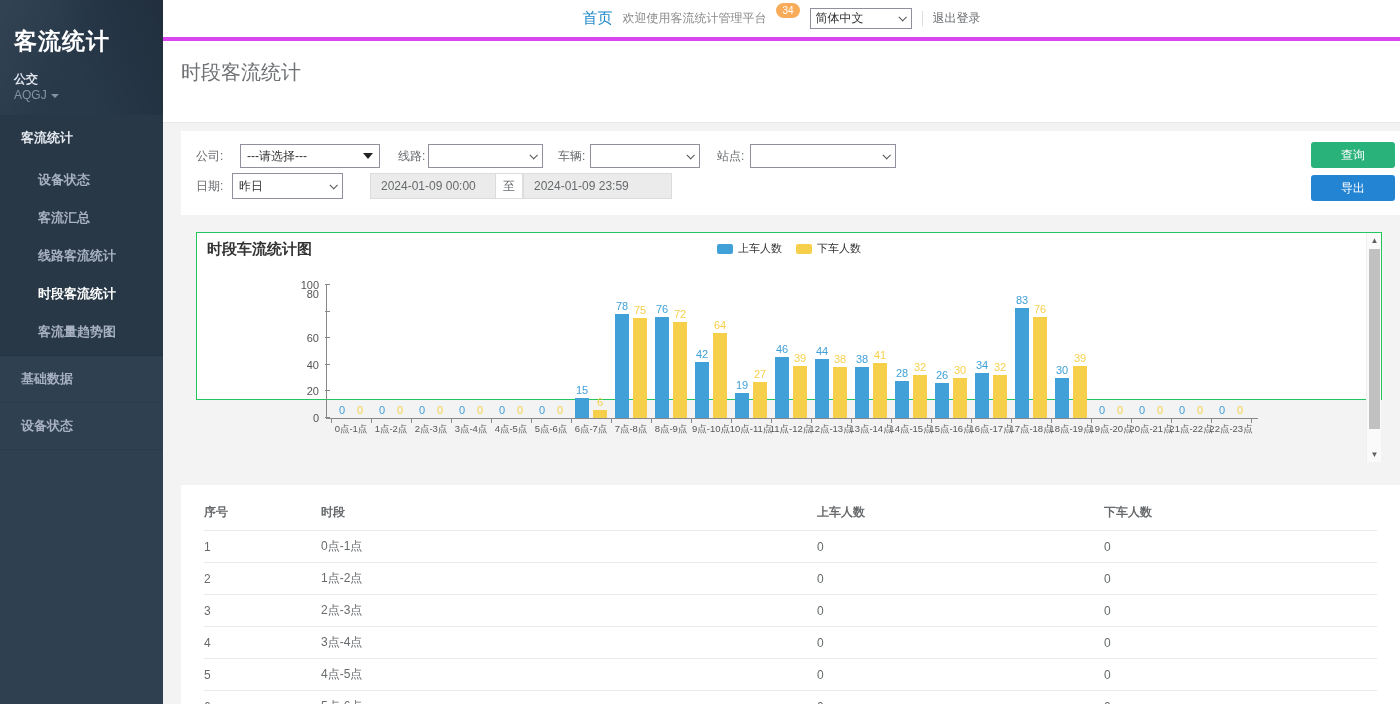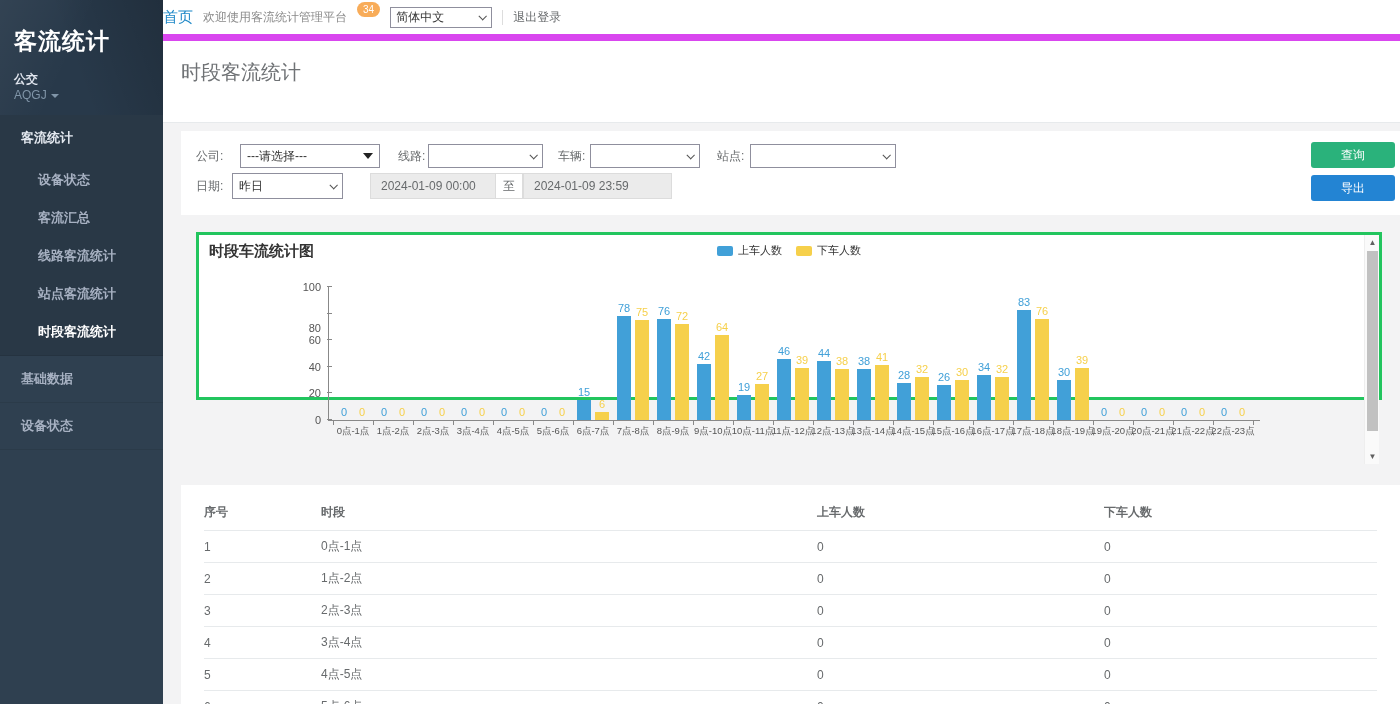"首页" .topbar { border-bottom: 7px solid #d946ef -> 4px solid #d946ef; justify-content: flex-start -> center }
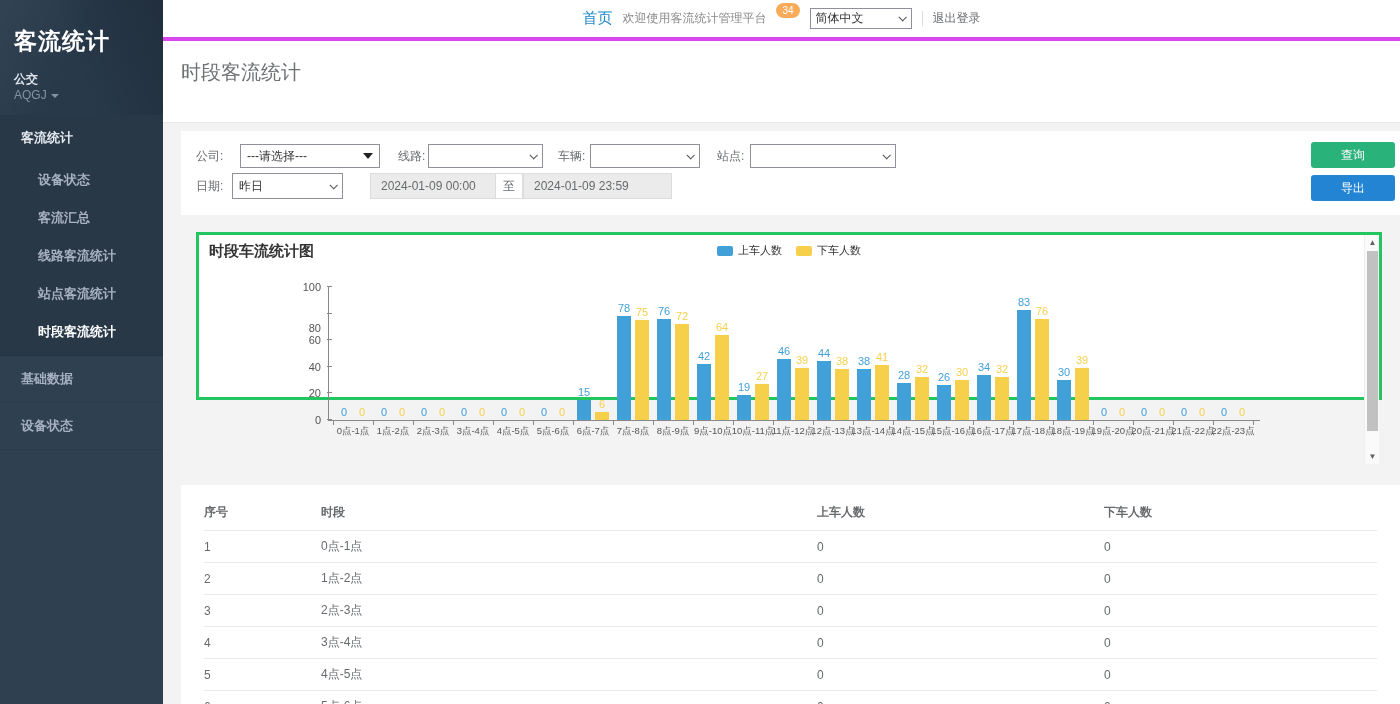"时段车流统计图" .chart-panel { border: 3px solid #22c55e -> 1px solid #22c55e }
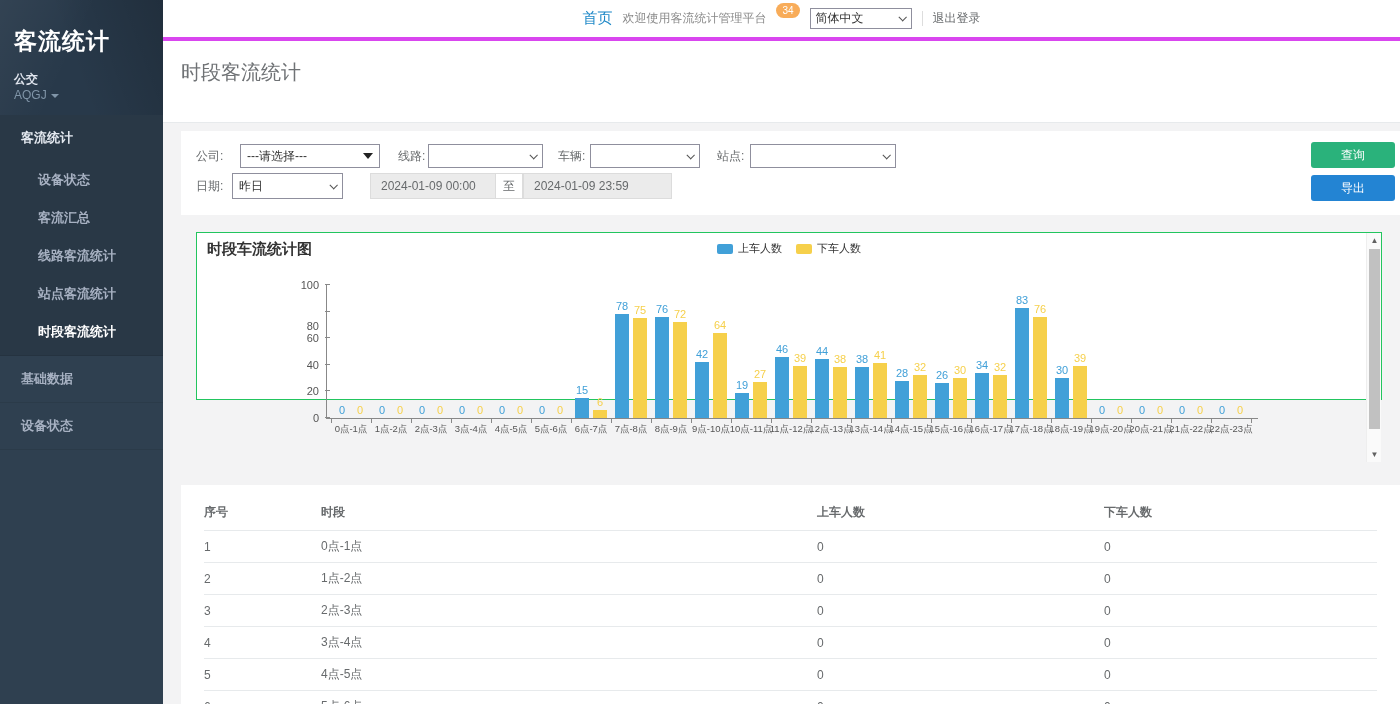"站点客流统计" div.nav-sub { html: <div>站点客流统计</div> -> none }
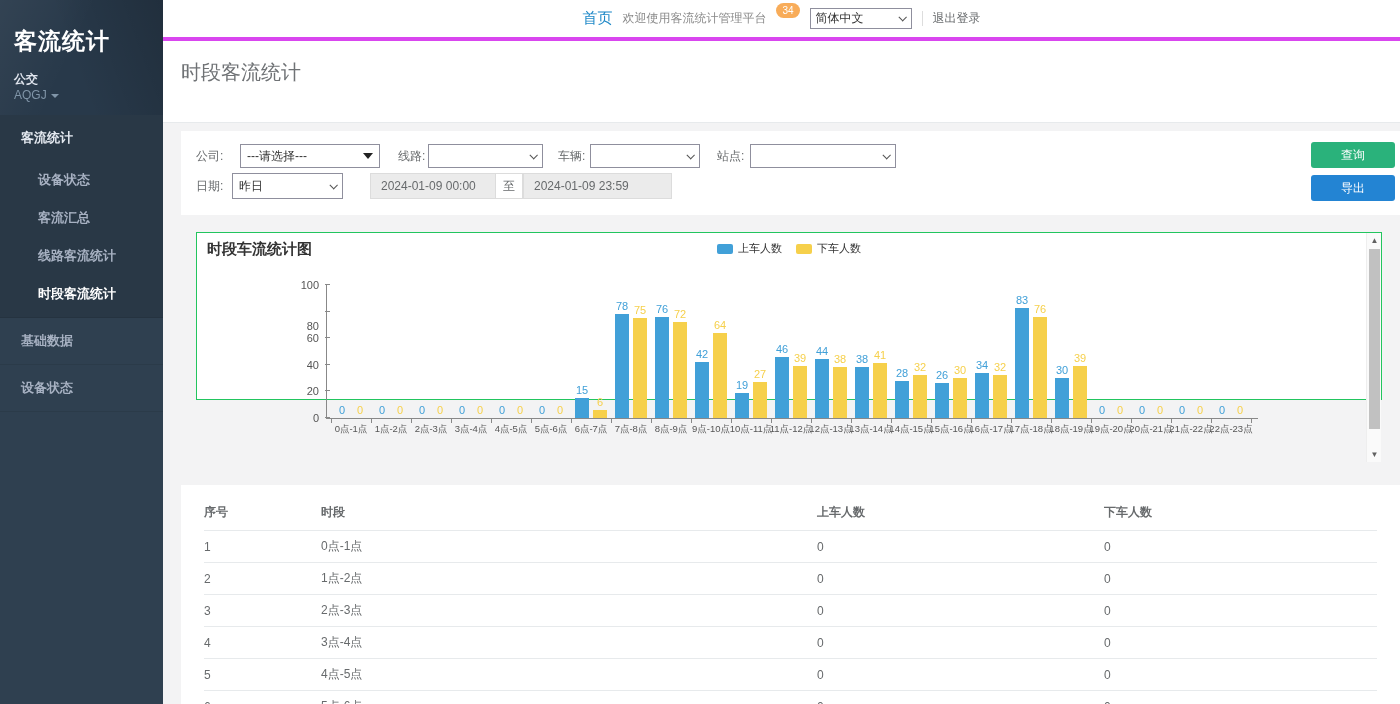"80" div.ytick-label { bottom: 86px -> 118px }
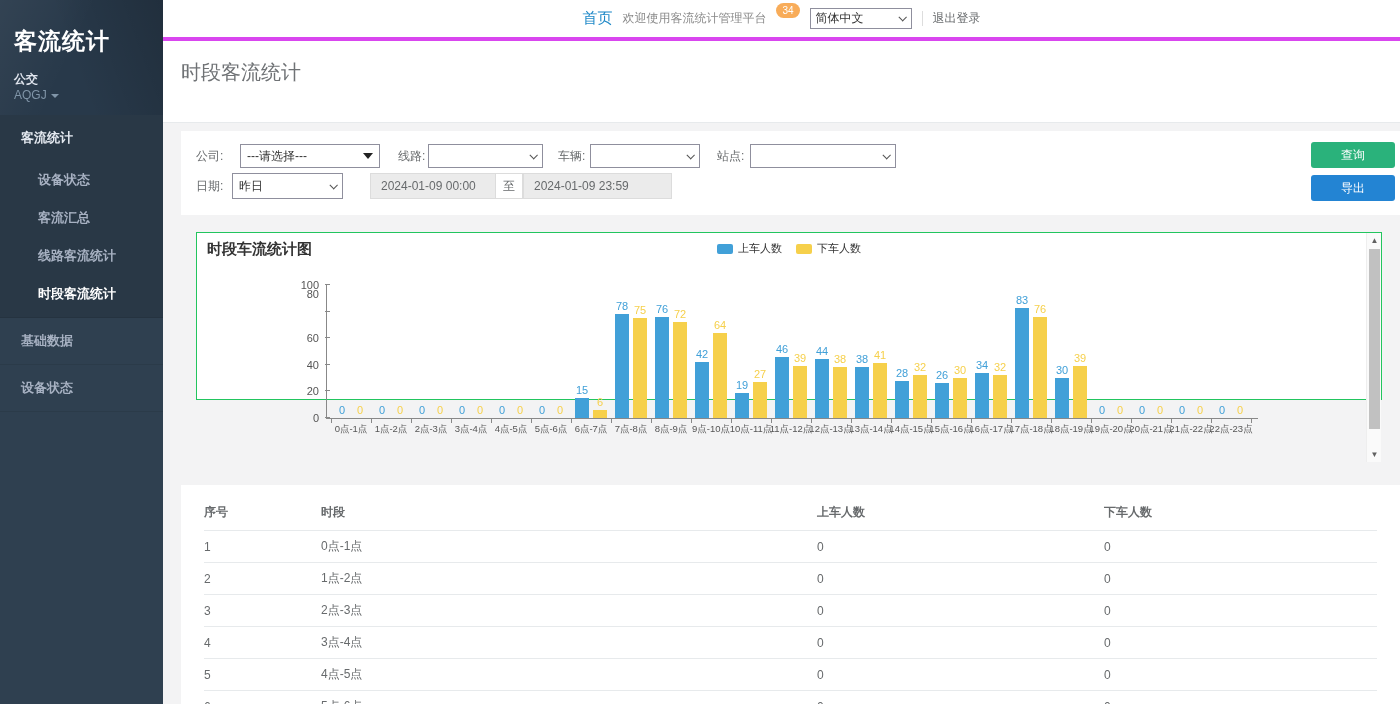"客流量趋势图" div.nav-sub { html: none -> <div>客流量趋势图</div> }
